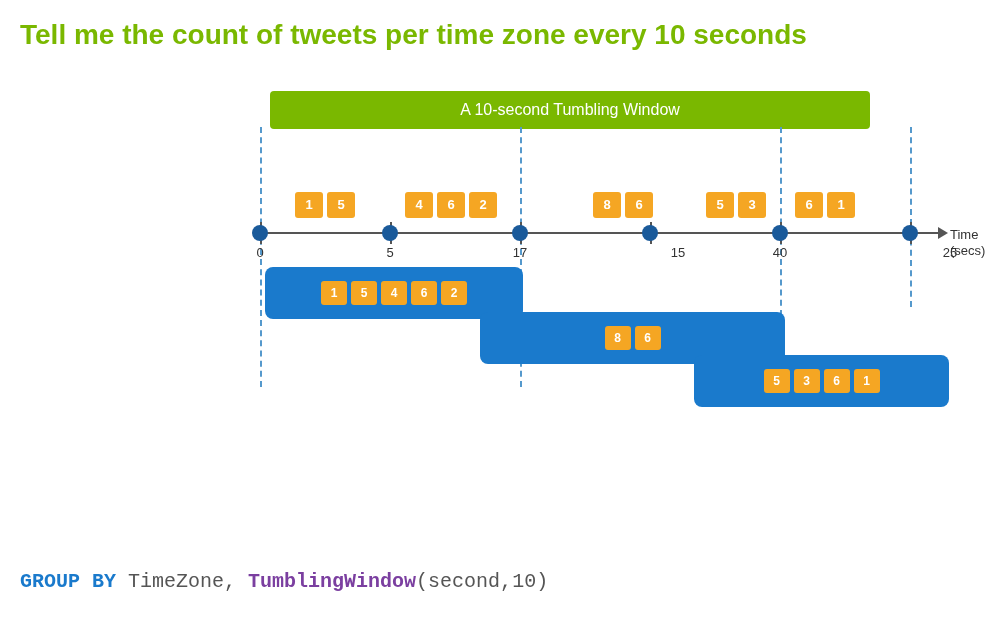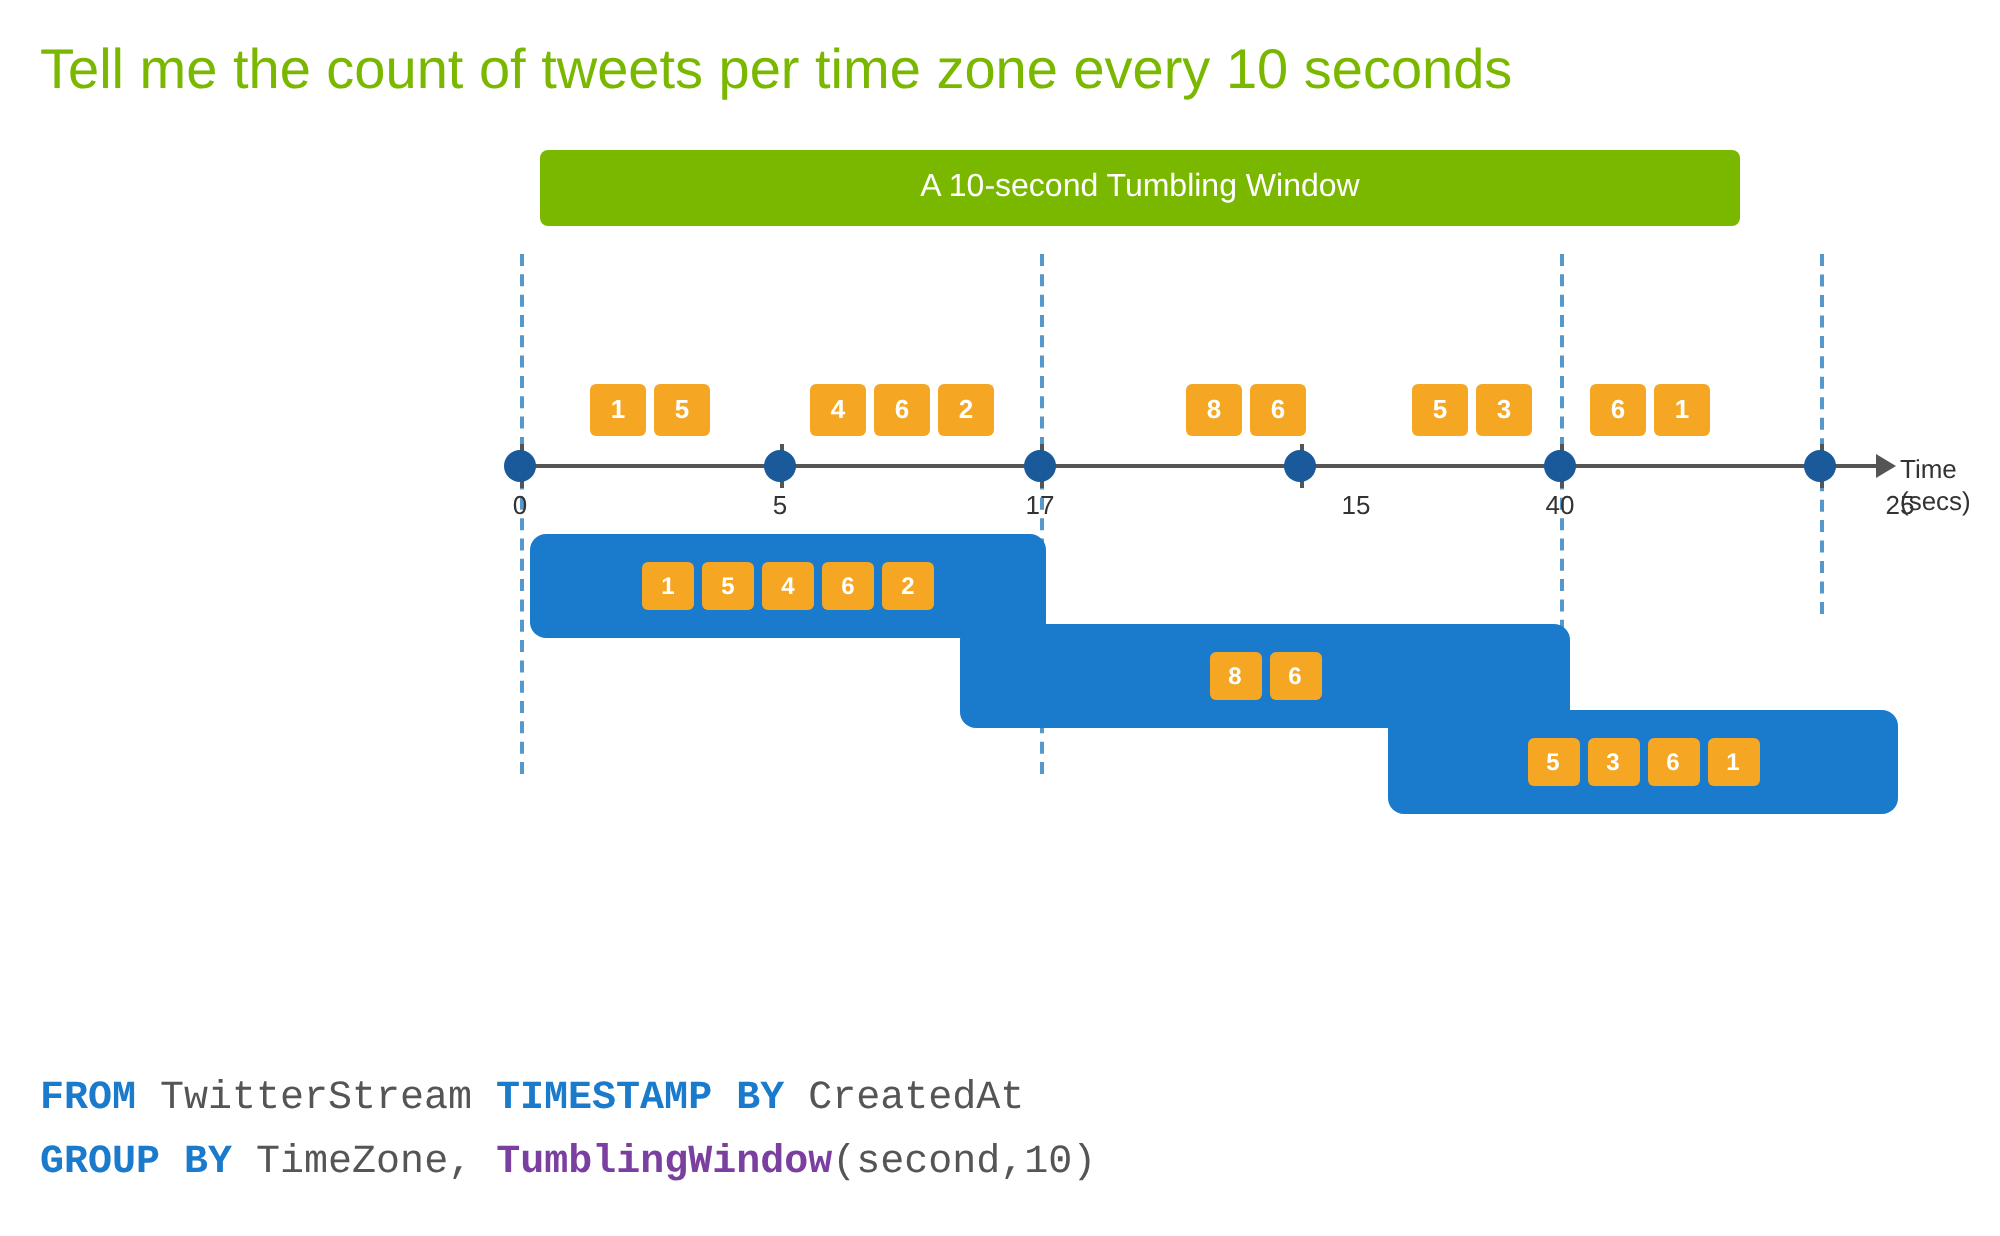"Tell me the count of" .title { font-weight: 400 -> 700 }
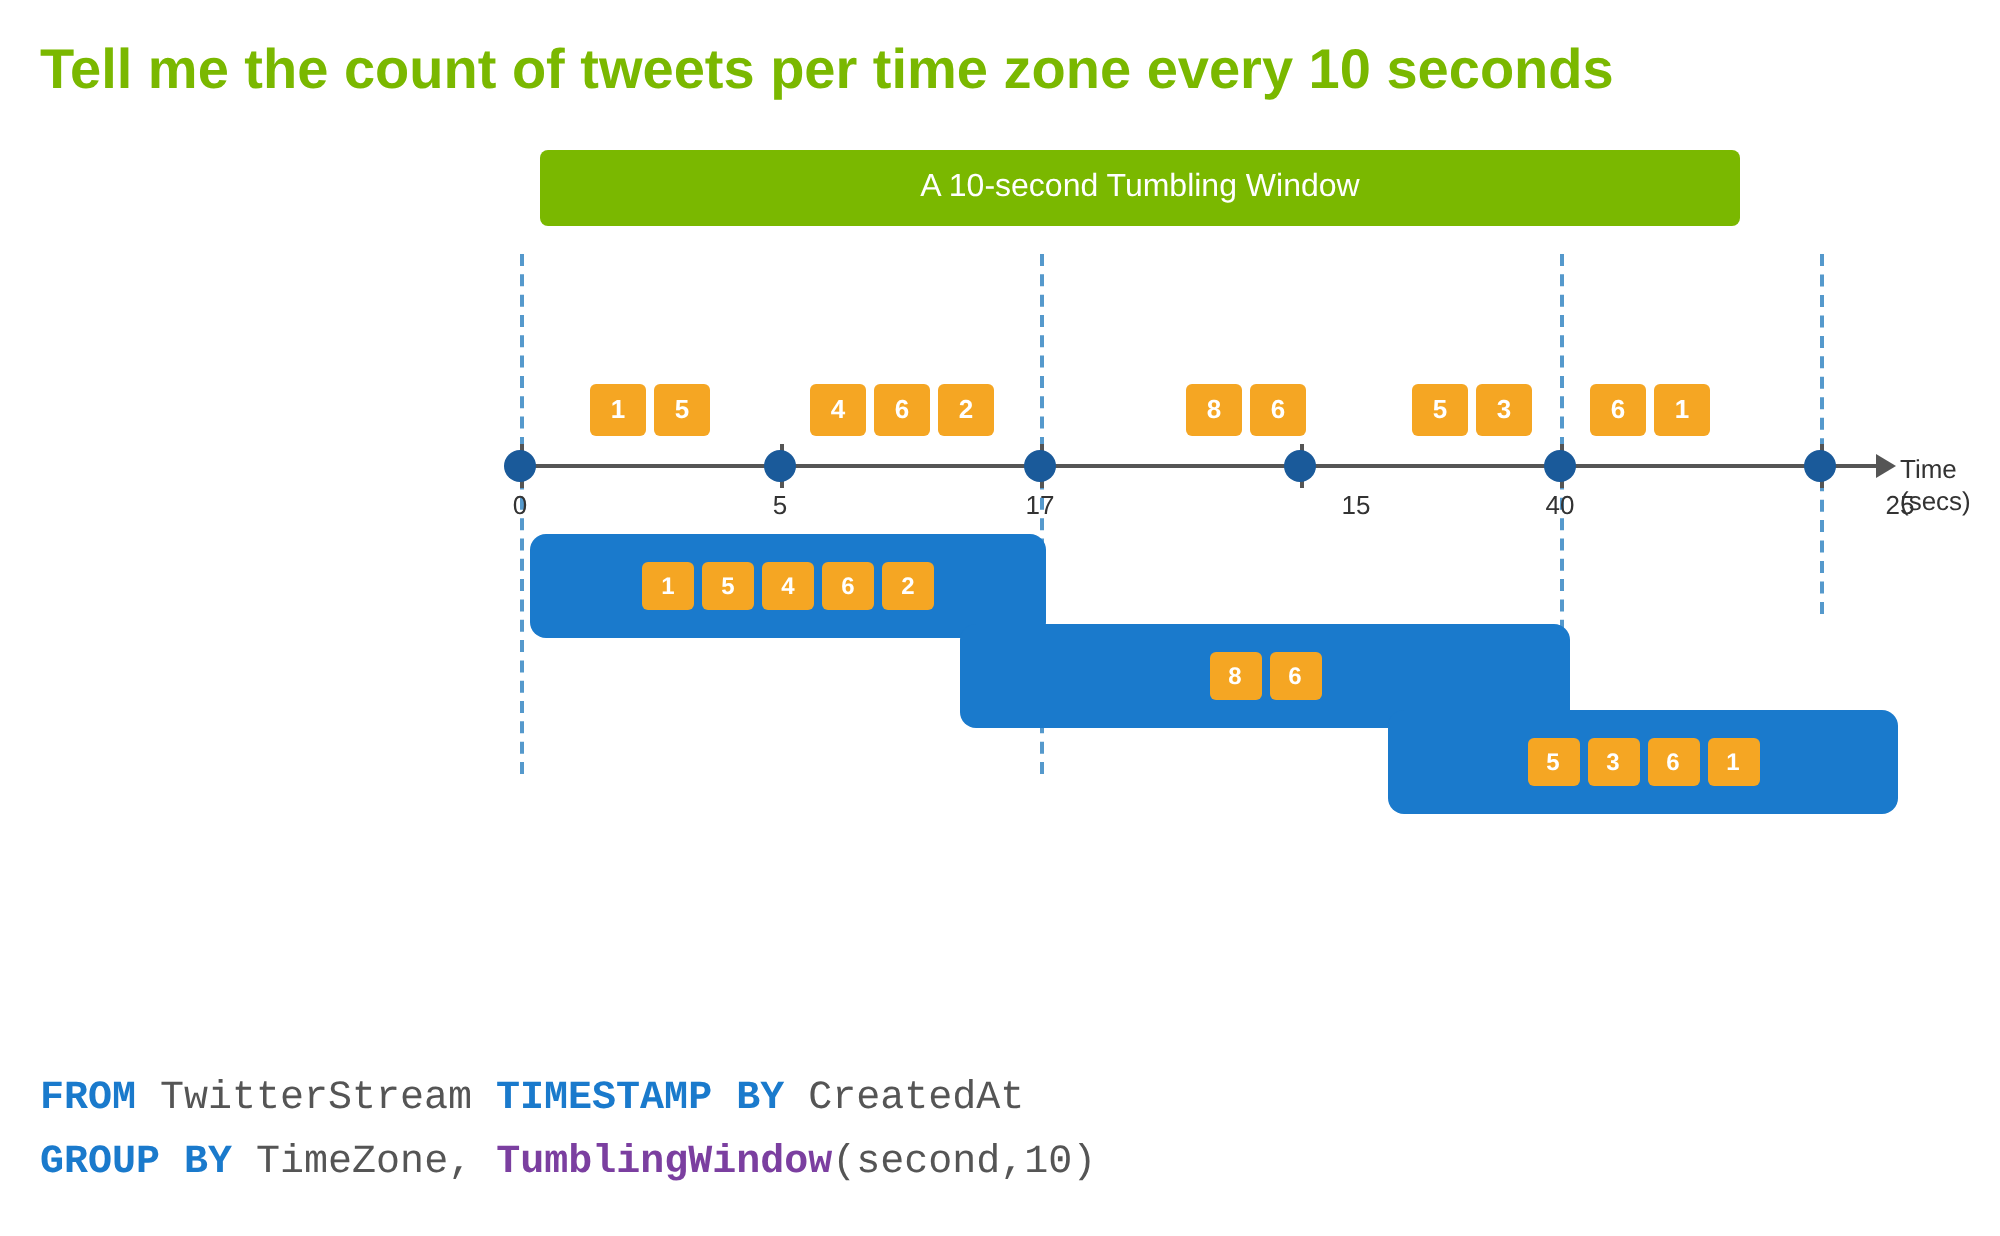"A 10-second Tumbling Window" .banner { top: 8px -> 24px }
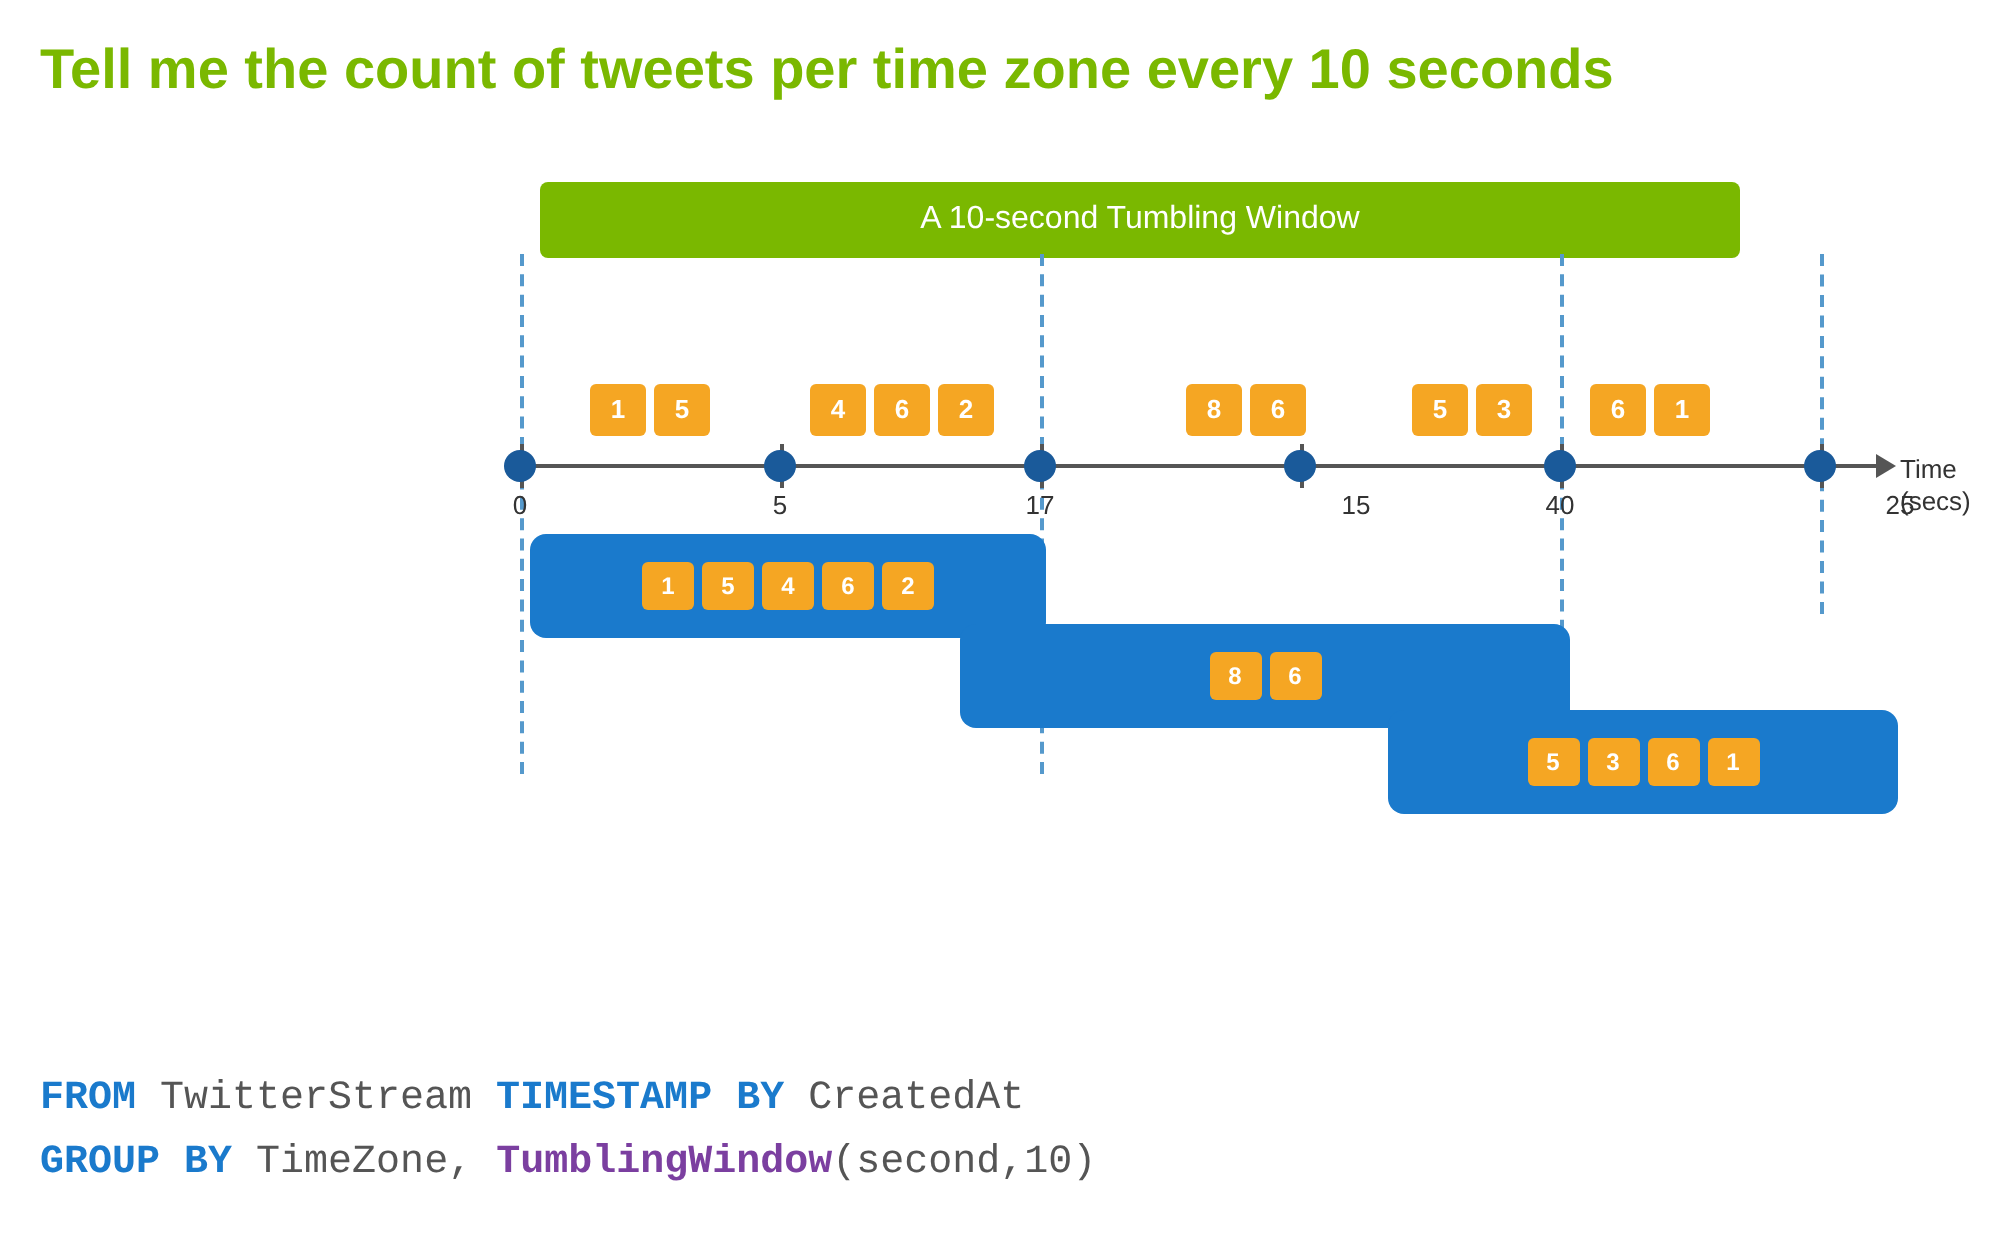"FROM TwitterStream TIMESTAMP BY" div { html: <div> <span>FROM</span><span> TwitterStream </span><span>TIMESTAMP</span><span> </span><span>BY</span><span> CreatedAt</span> </div> -> none }
